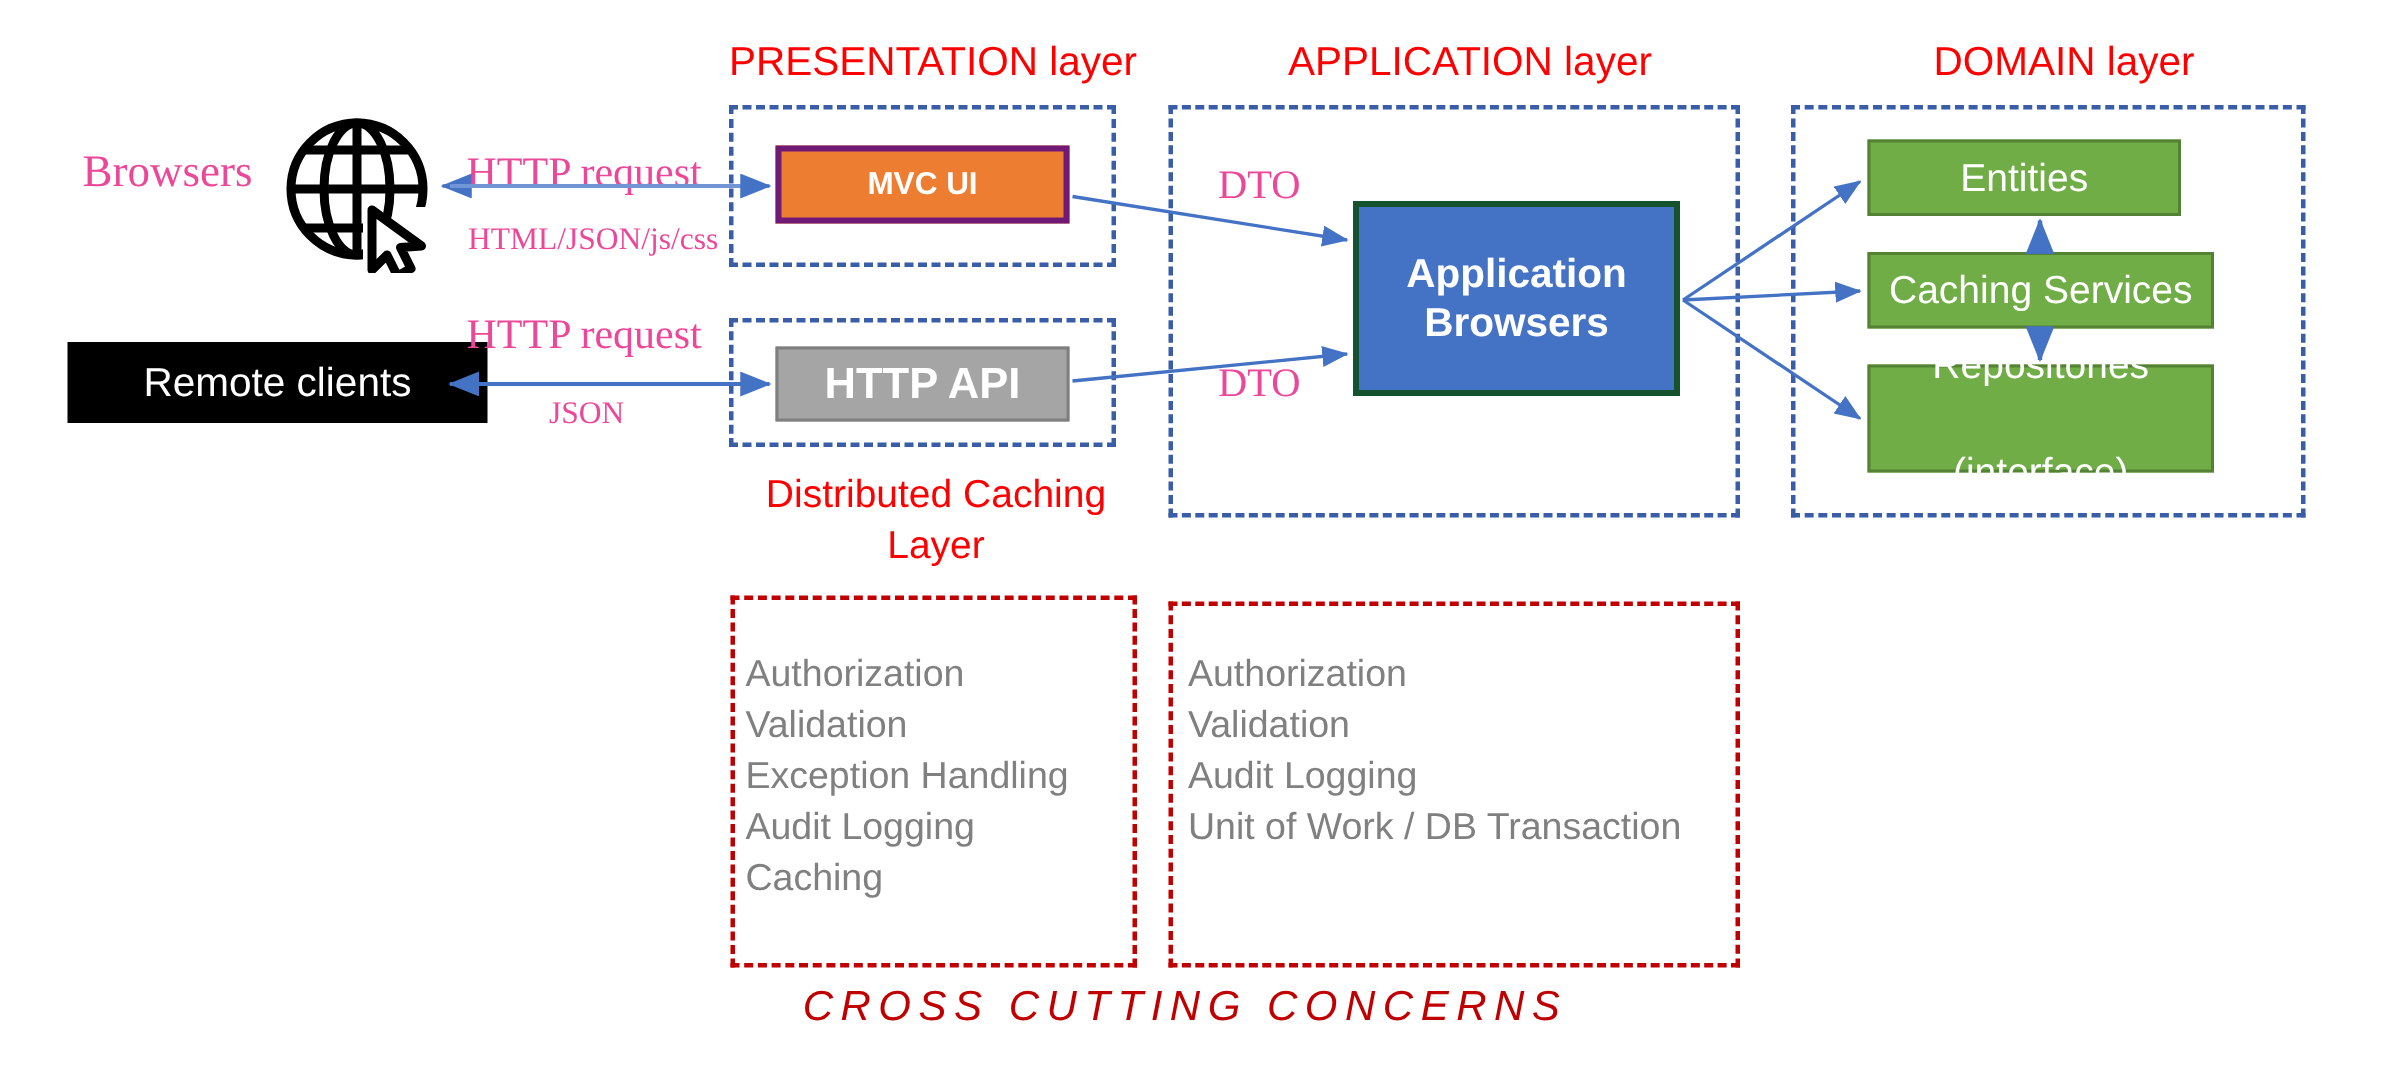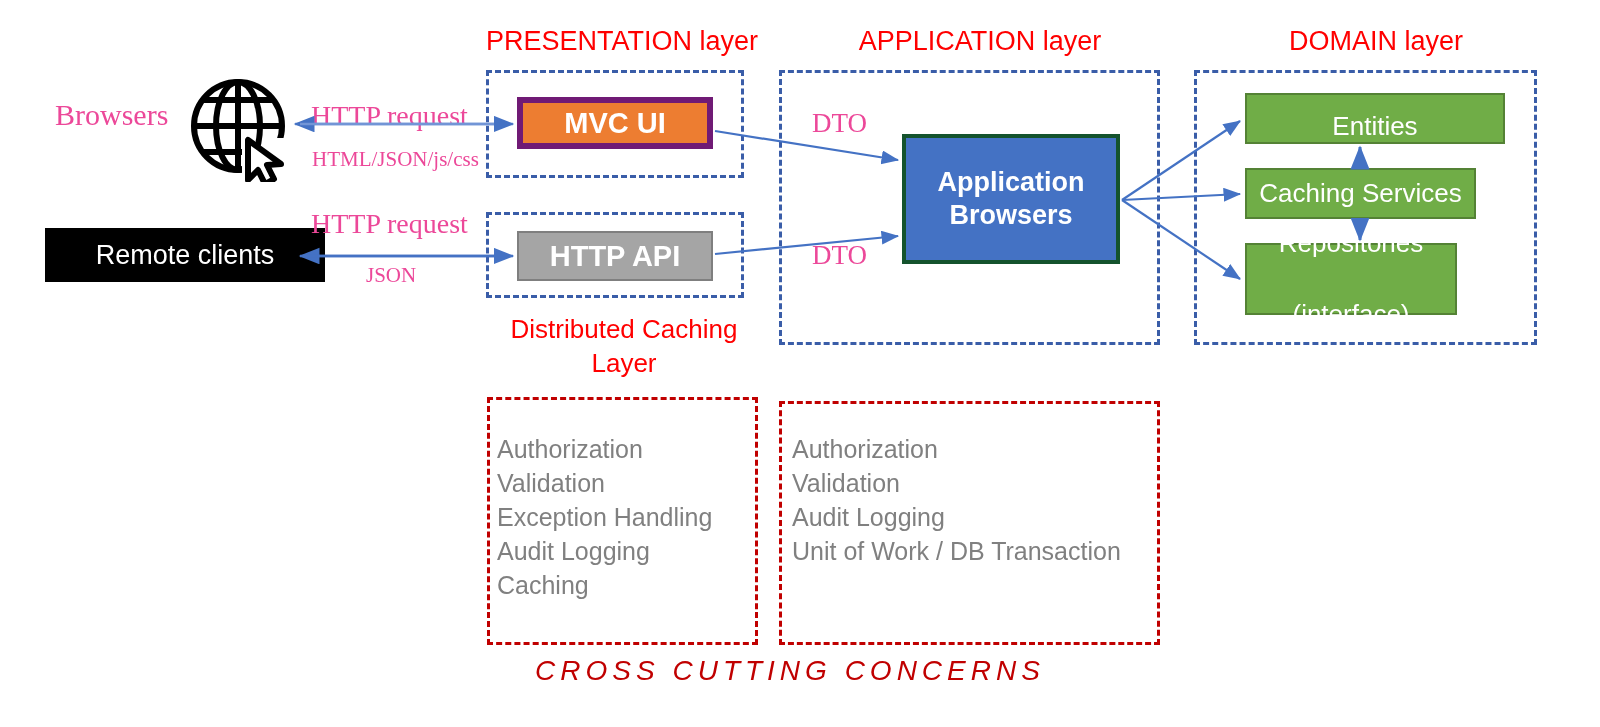"MVC UI" .comp-mvc { border: 6px solid #701a75 -> 4px solid #701a75; font-size: 29px -> 21px }
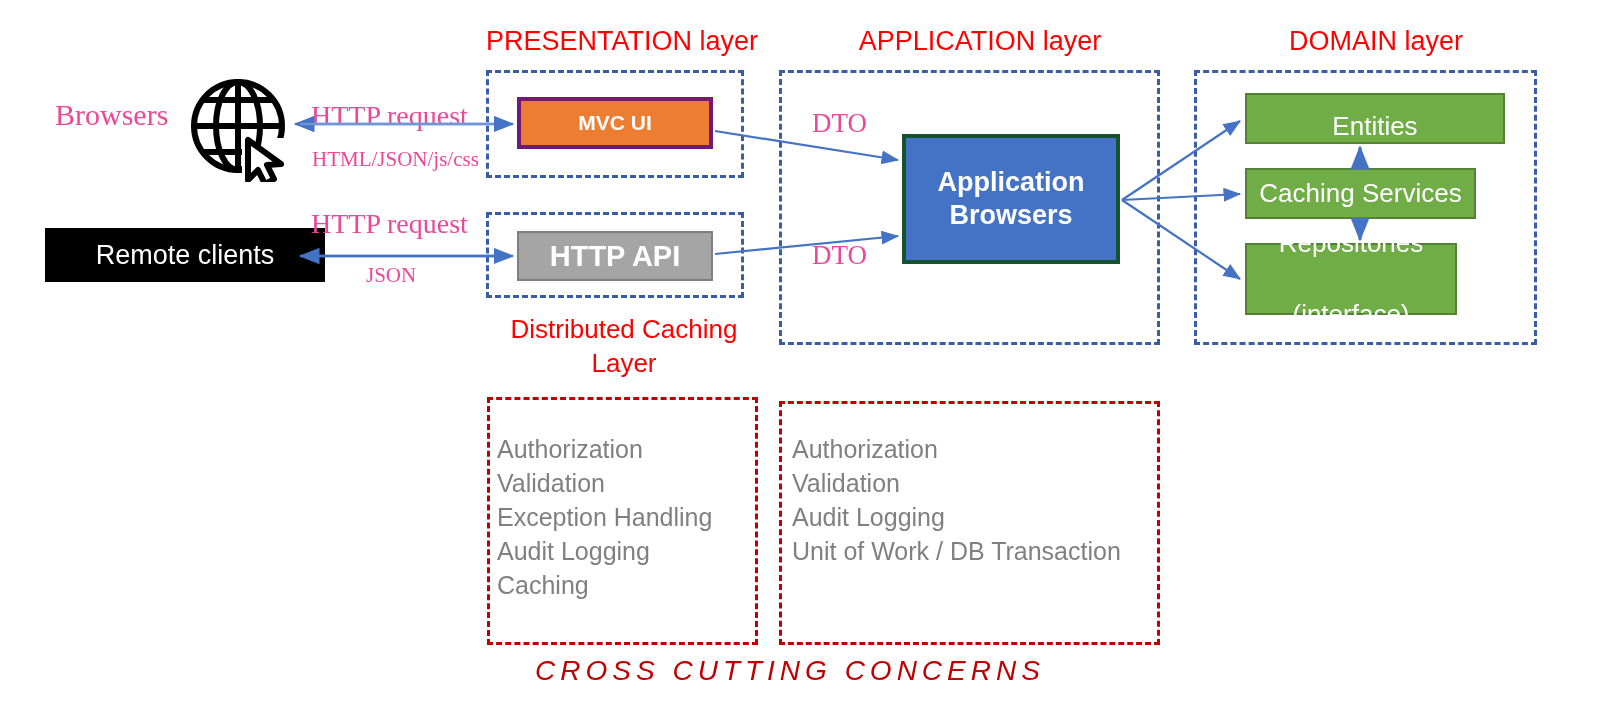"Entities" div.abs { justify-content: flex-end -> none; width: 260px -> 209px }
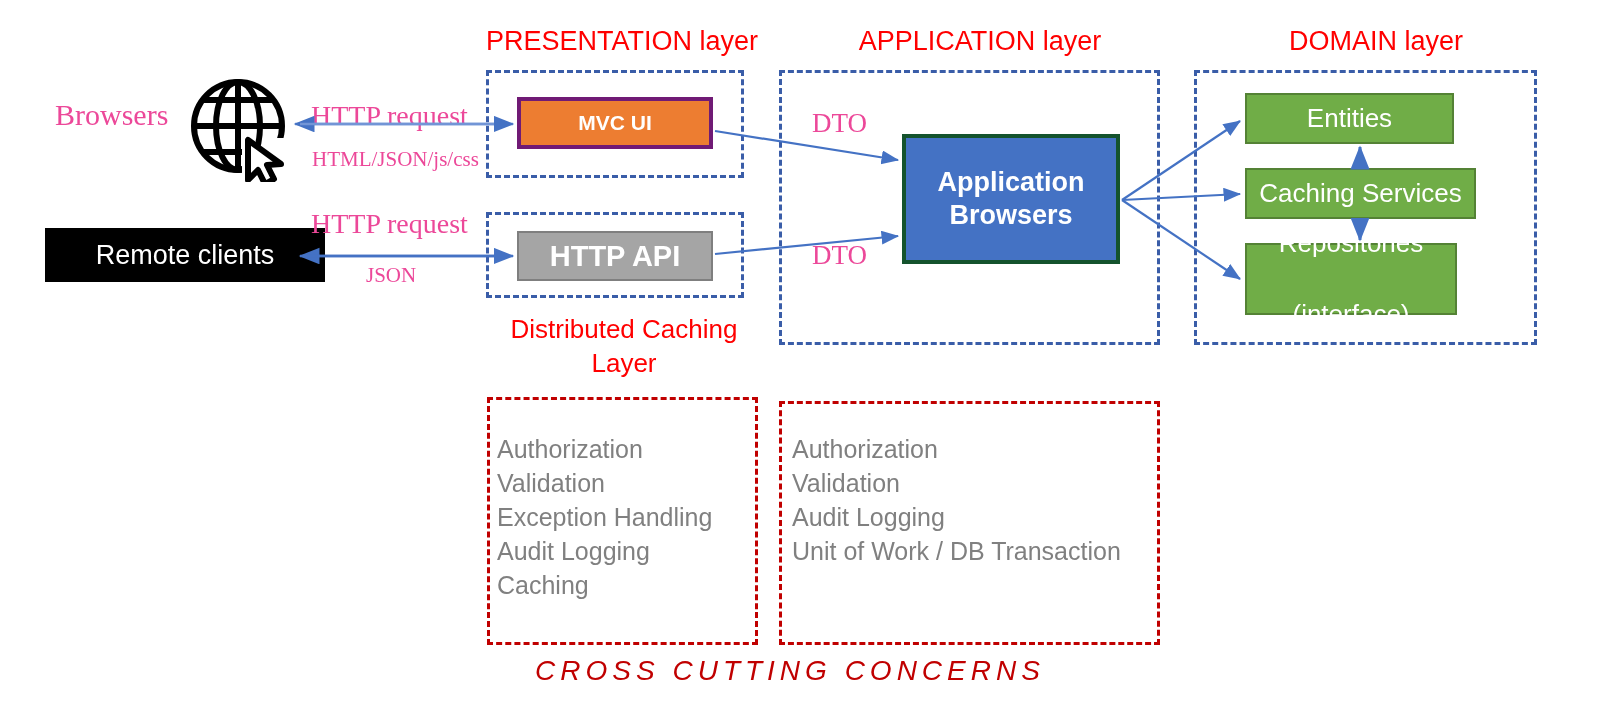"Repositories" div.abs { width: 212px -> 231px }
